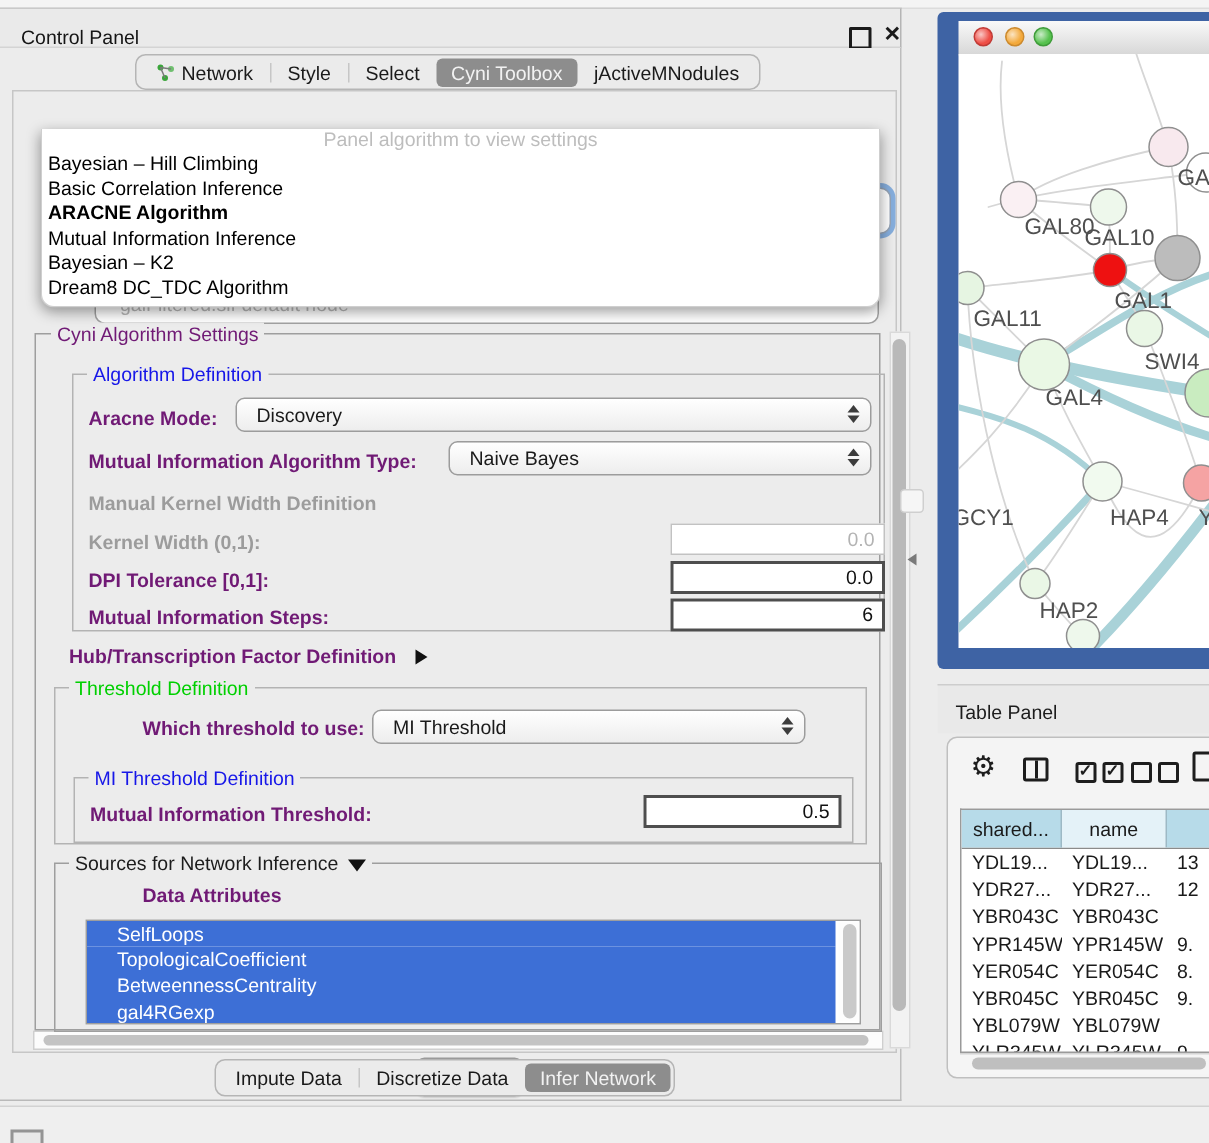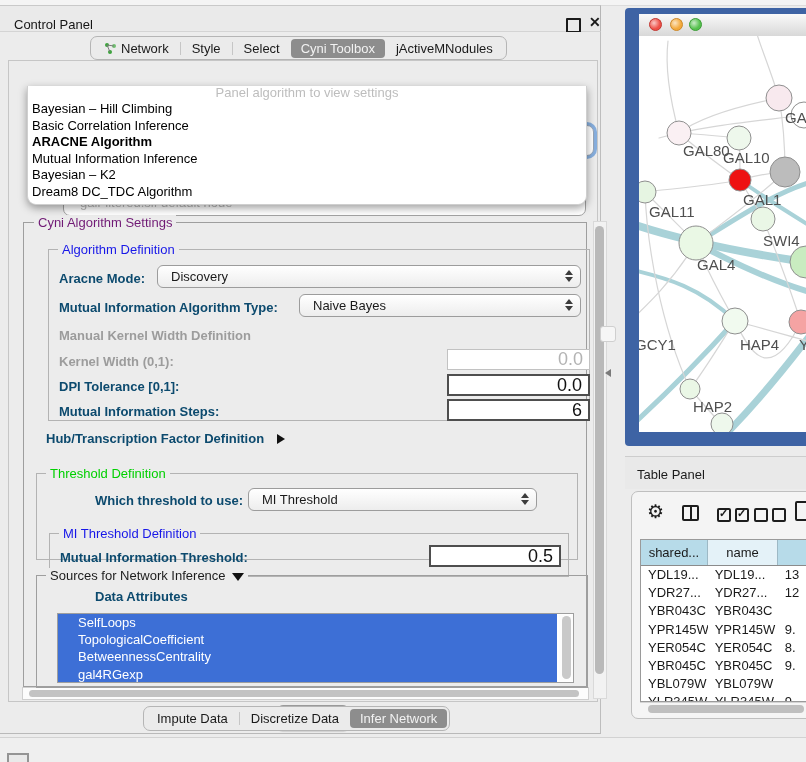"Aracne Mode:" .lbl { color: #0c4a6e -> #701a75 }
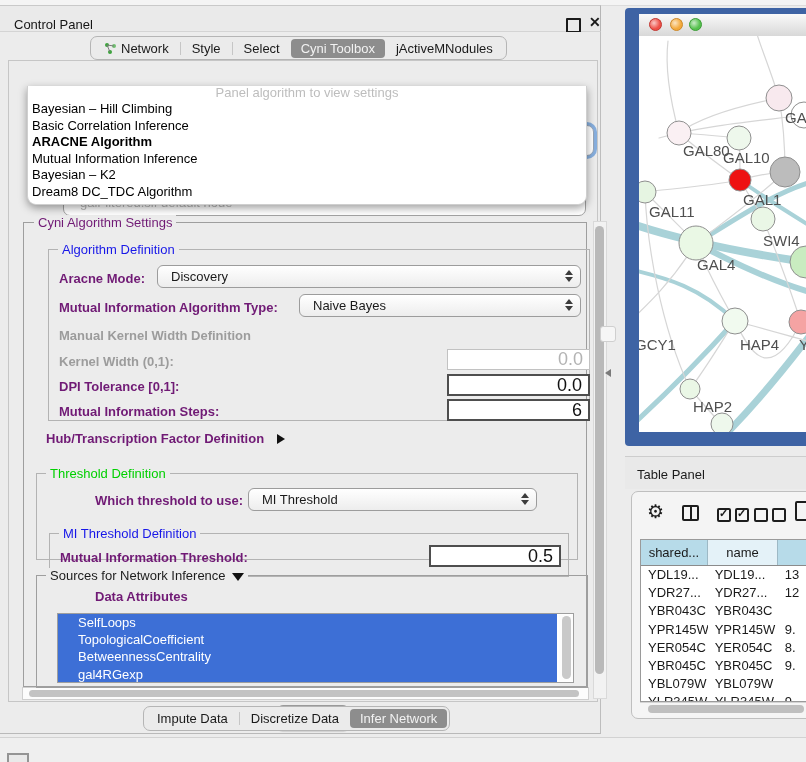"0.0" .field { font-size: 18px -> 13px }
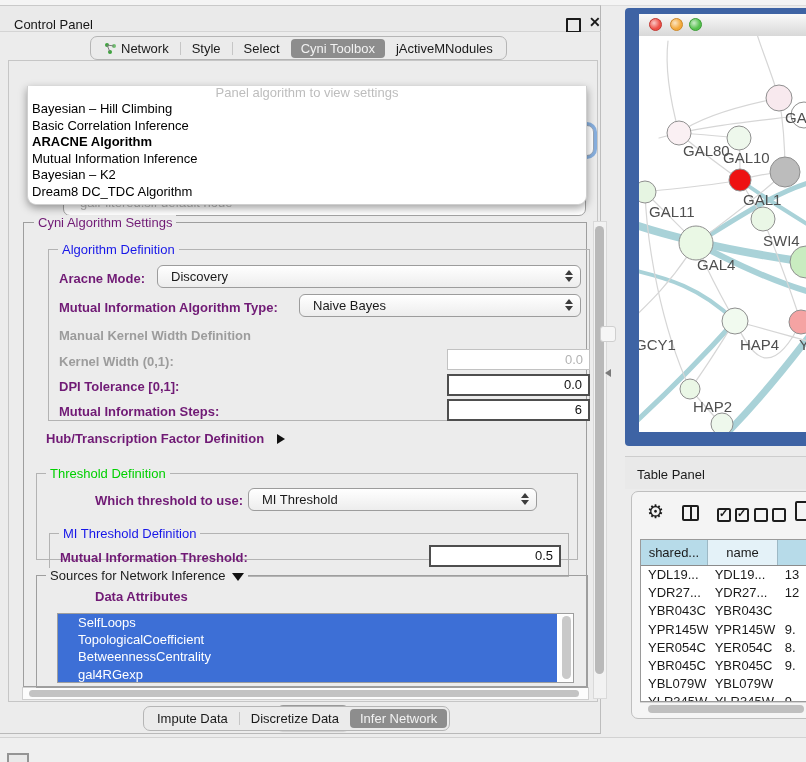"Threshold Definition" #grp-threshold { height: 87px -> 105px; top: 250px -> 235px }
